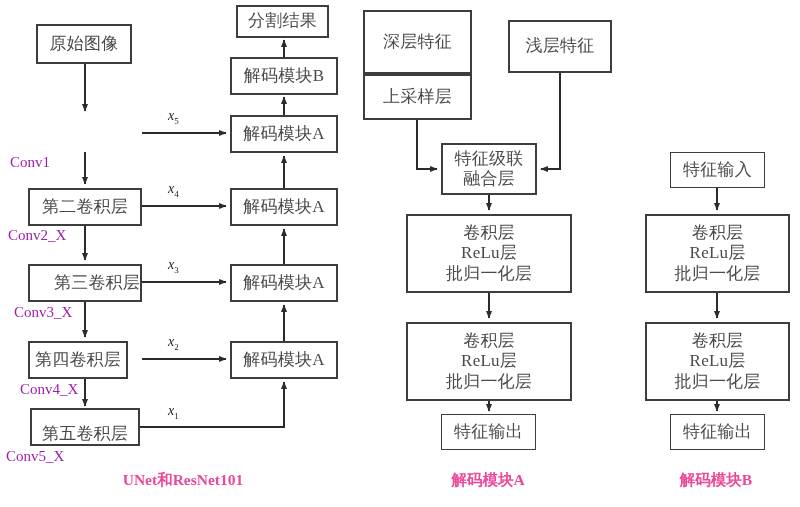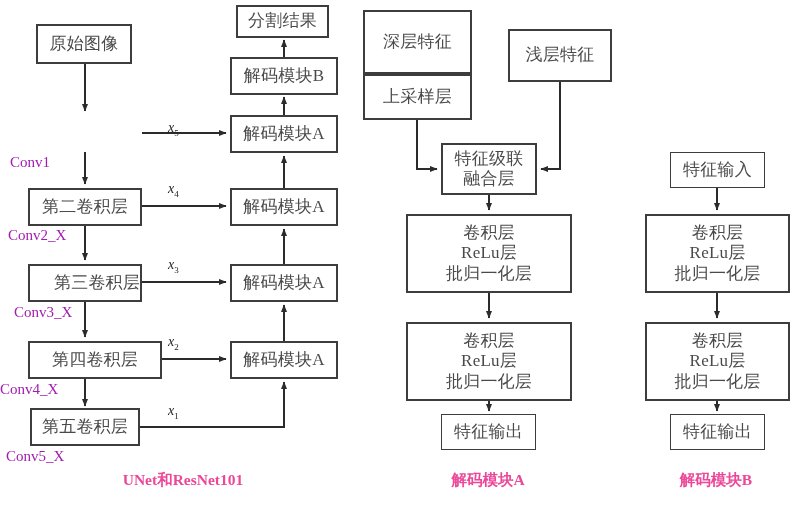"浅层特征" div.box { top: 29px -> 20px }
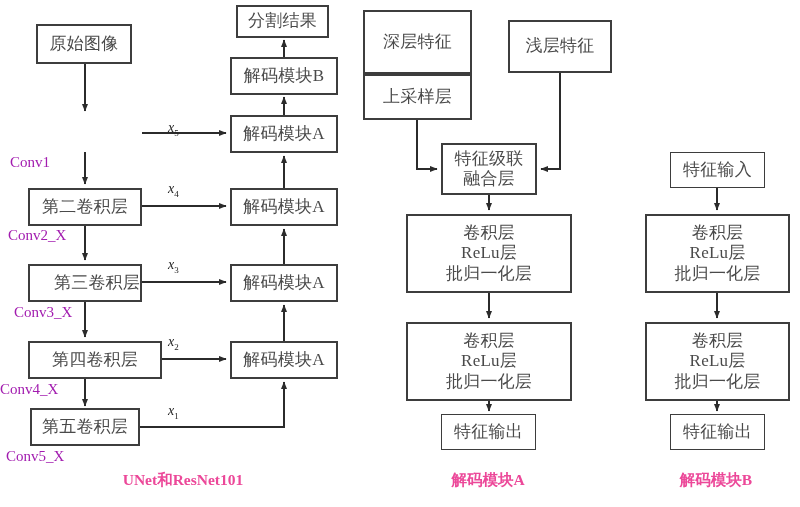"x5" div.xlabel { top: 120px -> 108px }
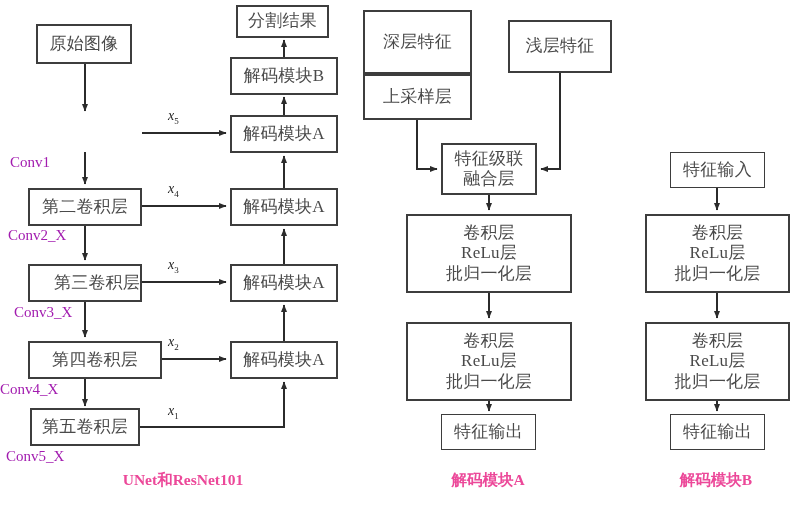"第四卷积层" div.box { width: 134px -> 100px }
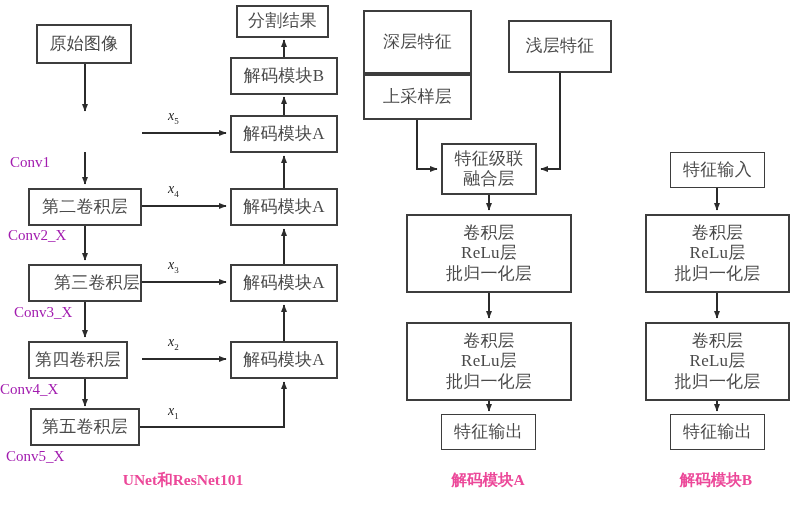"Conv4_X" div.sidelabel { left: 0 -> 20px }
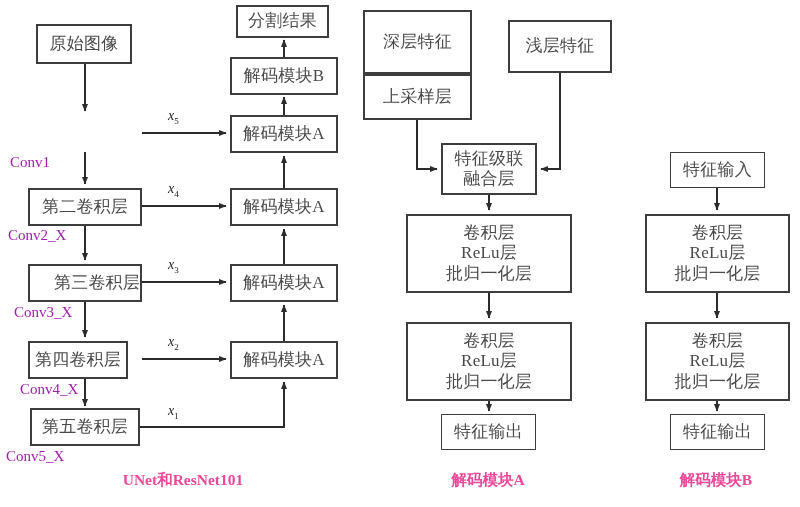"第五卷积层" div.box { justify-content: none -> flex-end }
